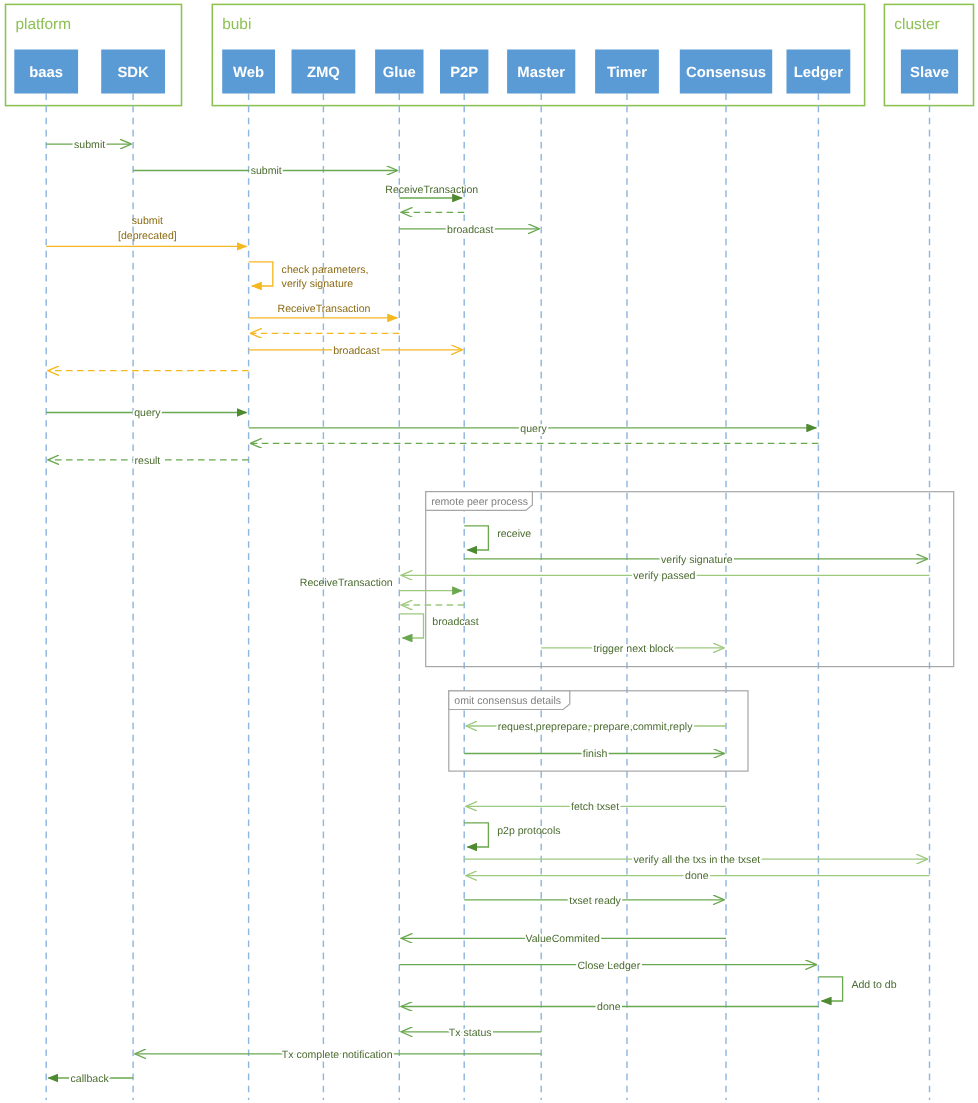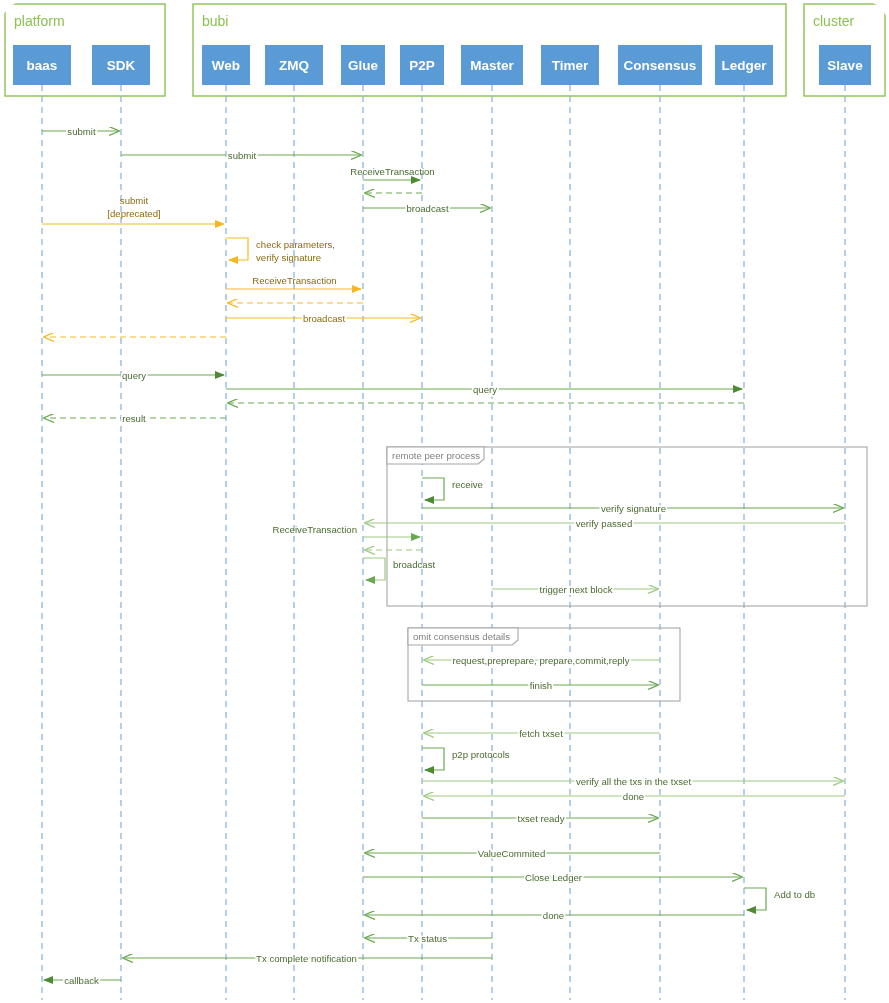"platform" #root { border-radius: 28px -> none }
